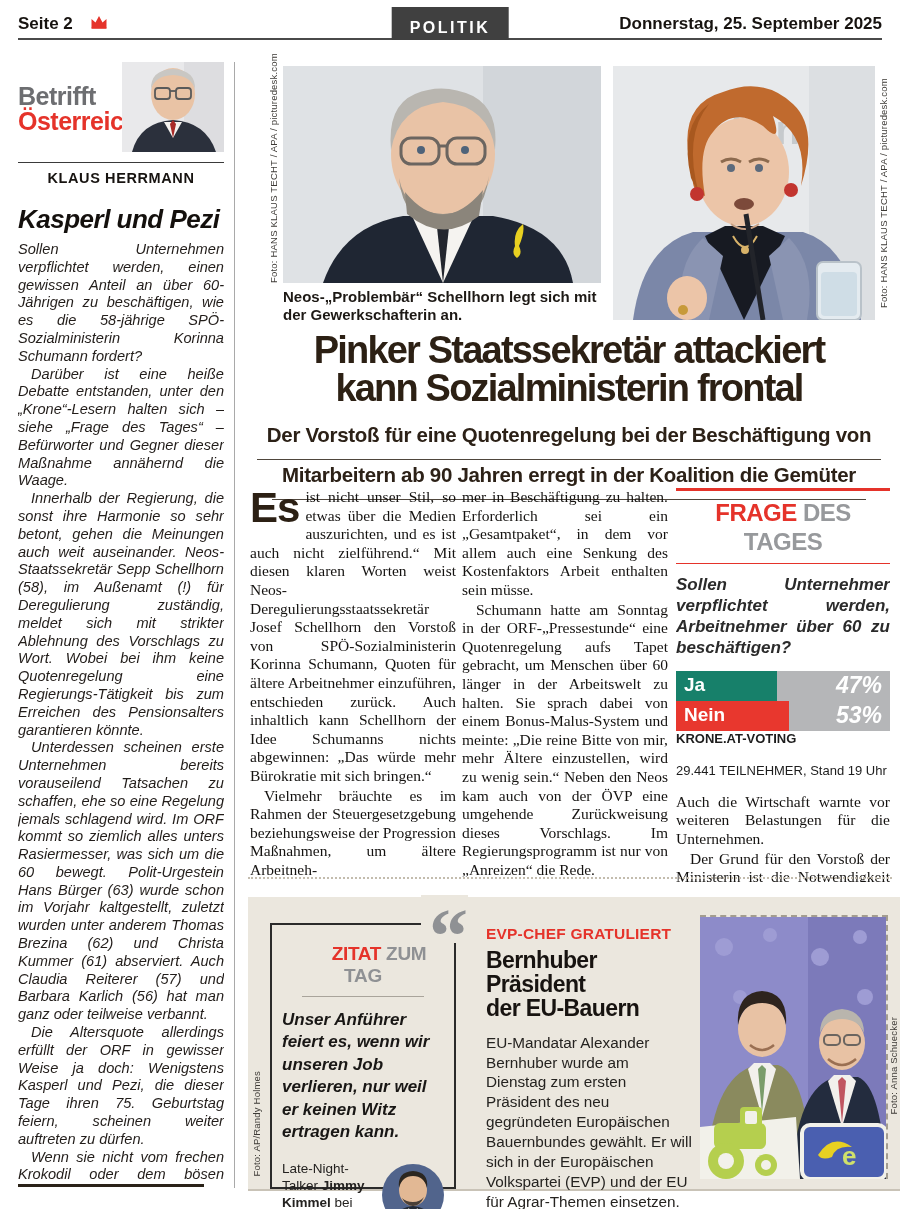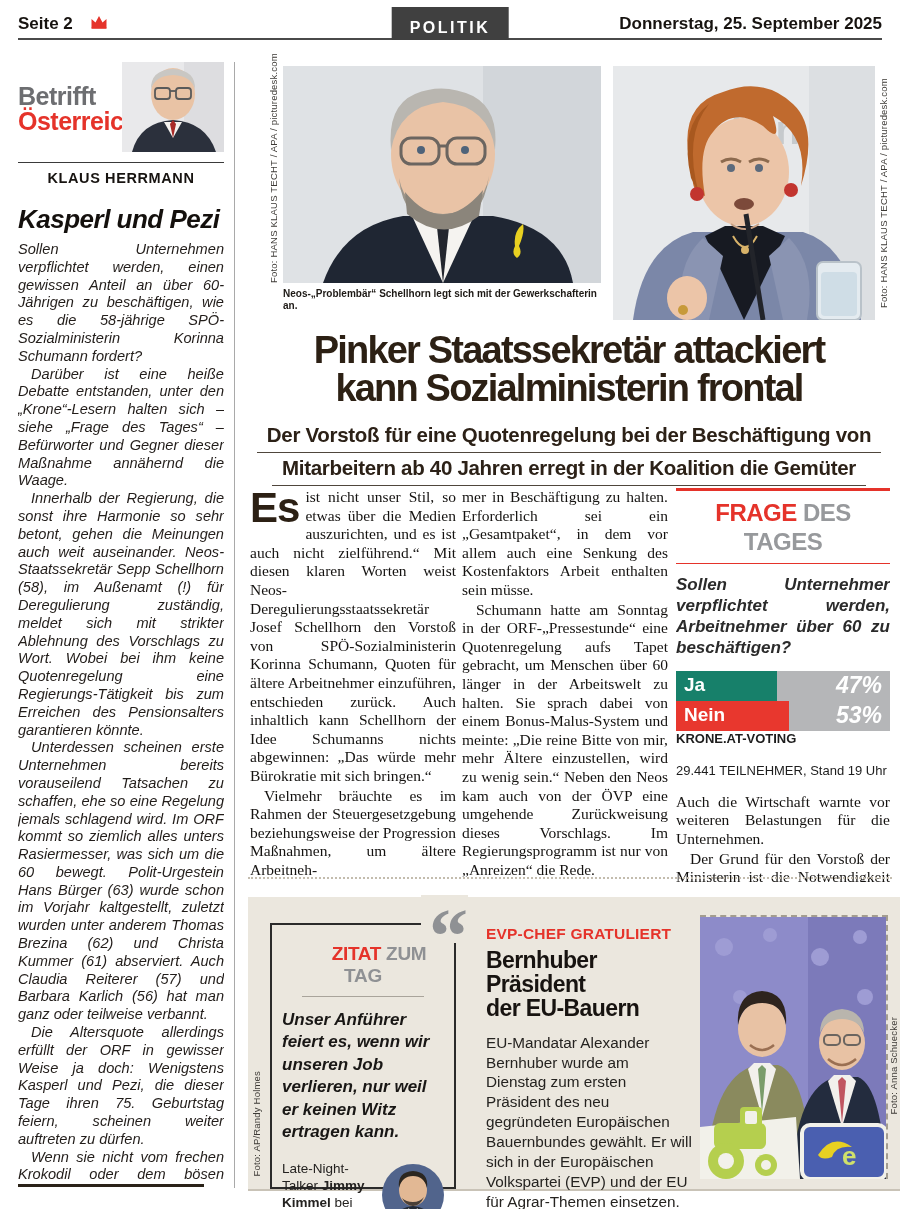"Neos-„Problembär“ Schellhorn legt sich" #lead-caption { font-size: 10px -> 15px }
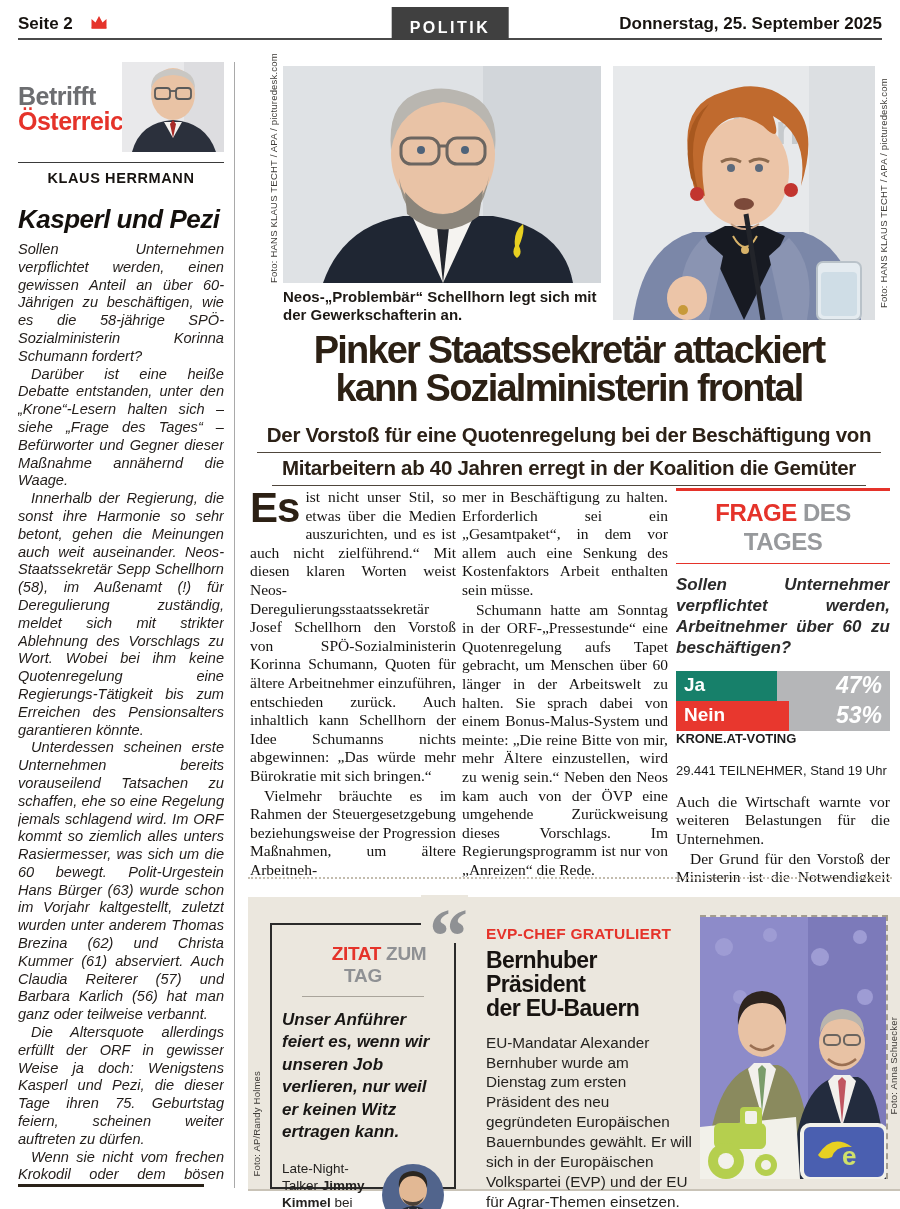"Der Vorstoß für eine Quotenregelung" #subhead .sline { padding: 3px 10px 5px -> 3px 10px 12px }
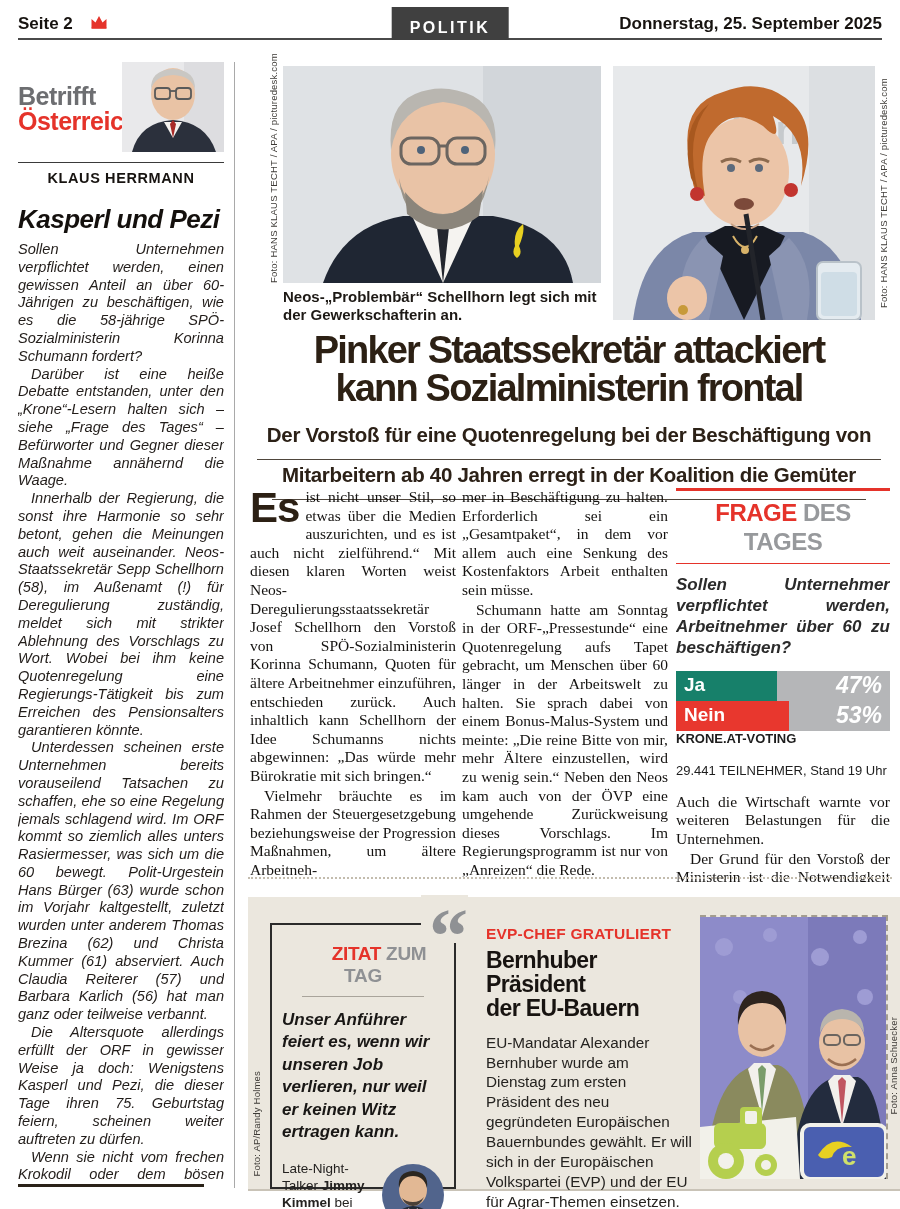"Mitarbeitern ab 40 Jahren erregt" span.sline { text: 40 -> 90 }
